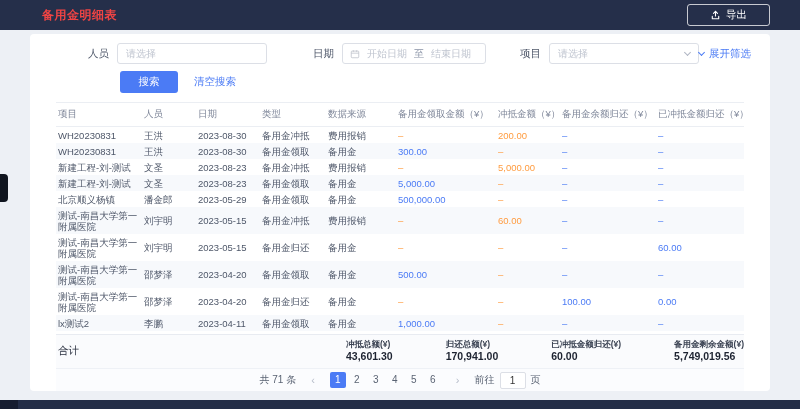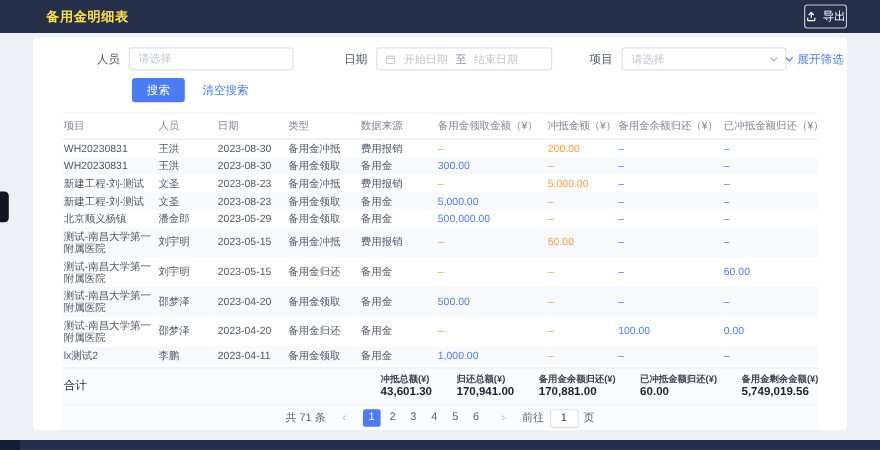"备用金明细表" .topbar-title { color: #fde047 -> #ef4444 }
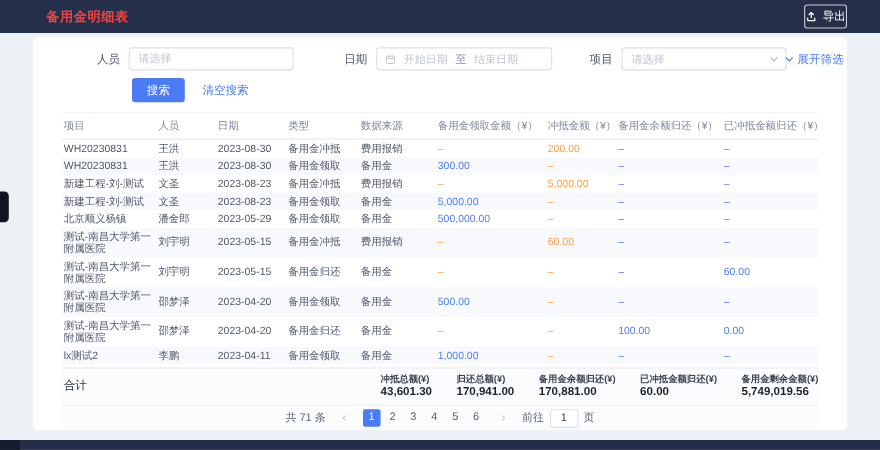"导出" .export-btn { padding: 3px 0 -> 3px 22px }
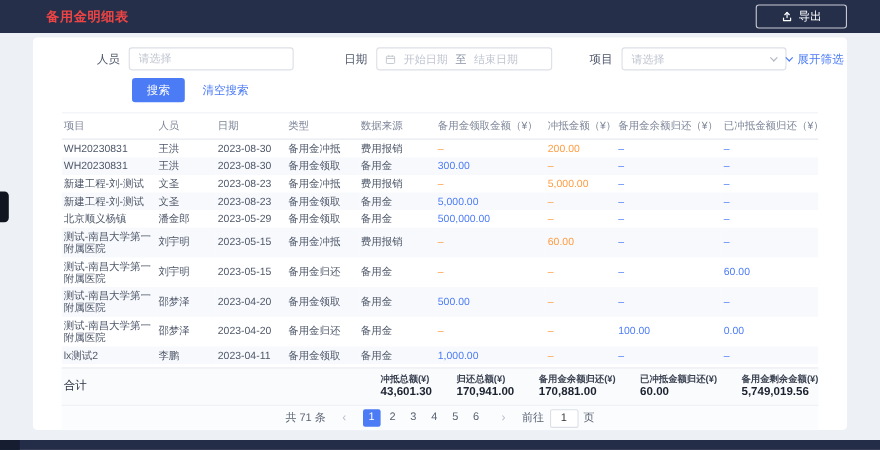"开始日期" .range-box { width: 160px -> 144px }
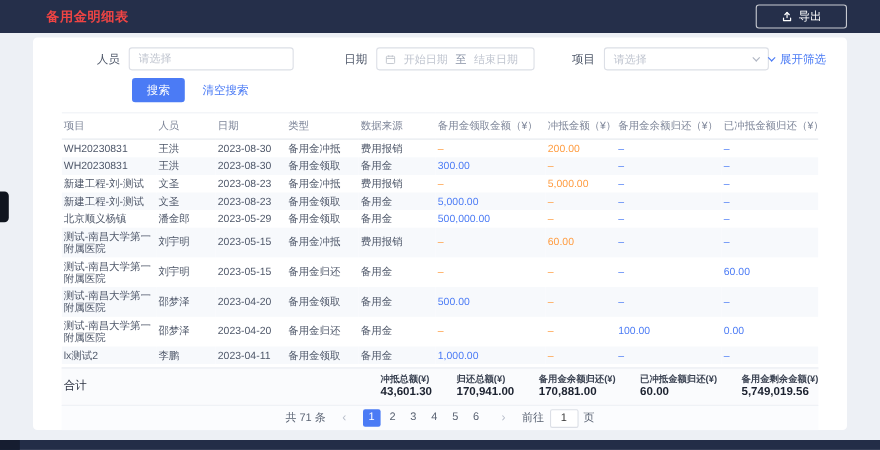"搜索" .search-btn { width: 48px -> 58px }
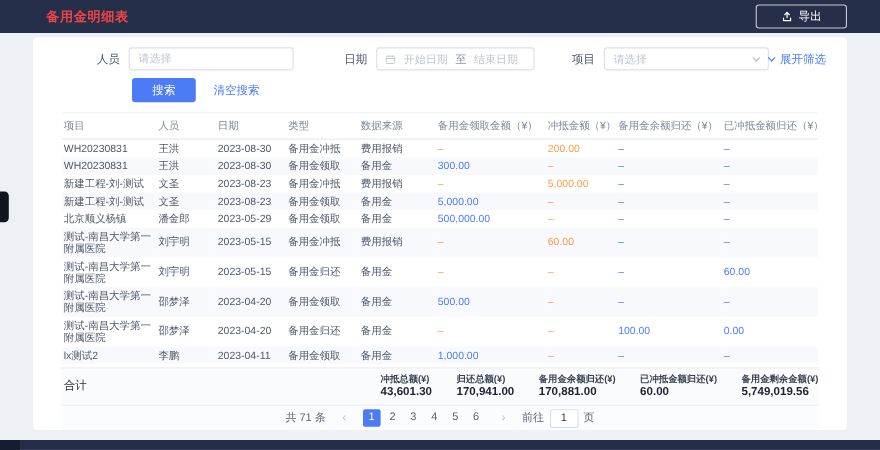"备用金余额归还(¥)" div.sum-item { html: <div> <div>备用金余额归还(¥)</div> <div>170,881.00</div> </div> -> none }
